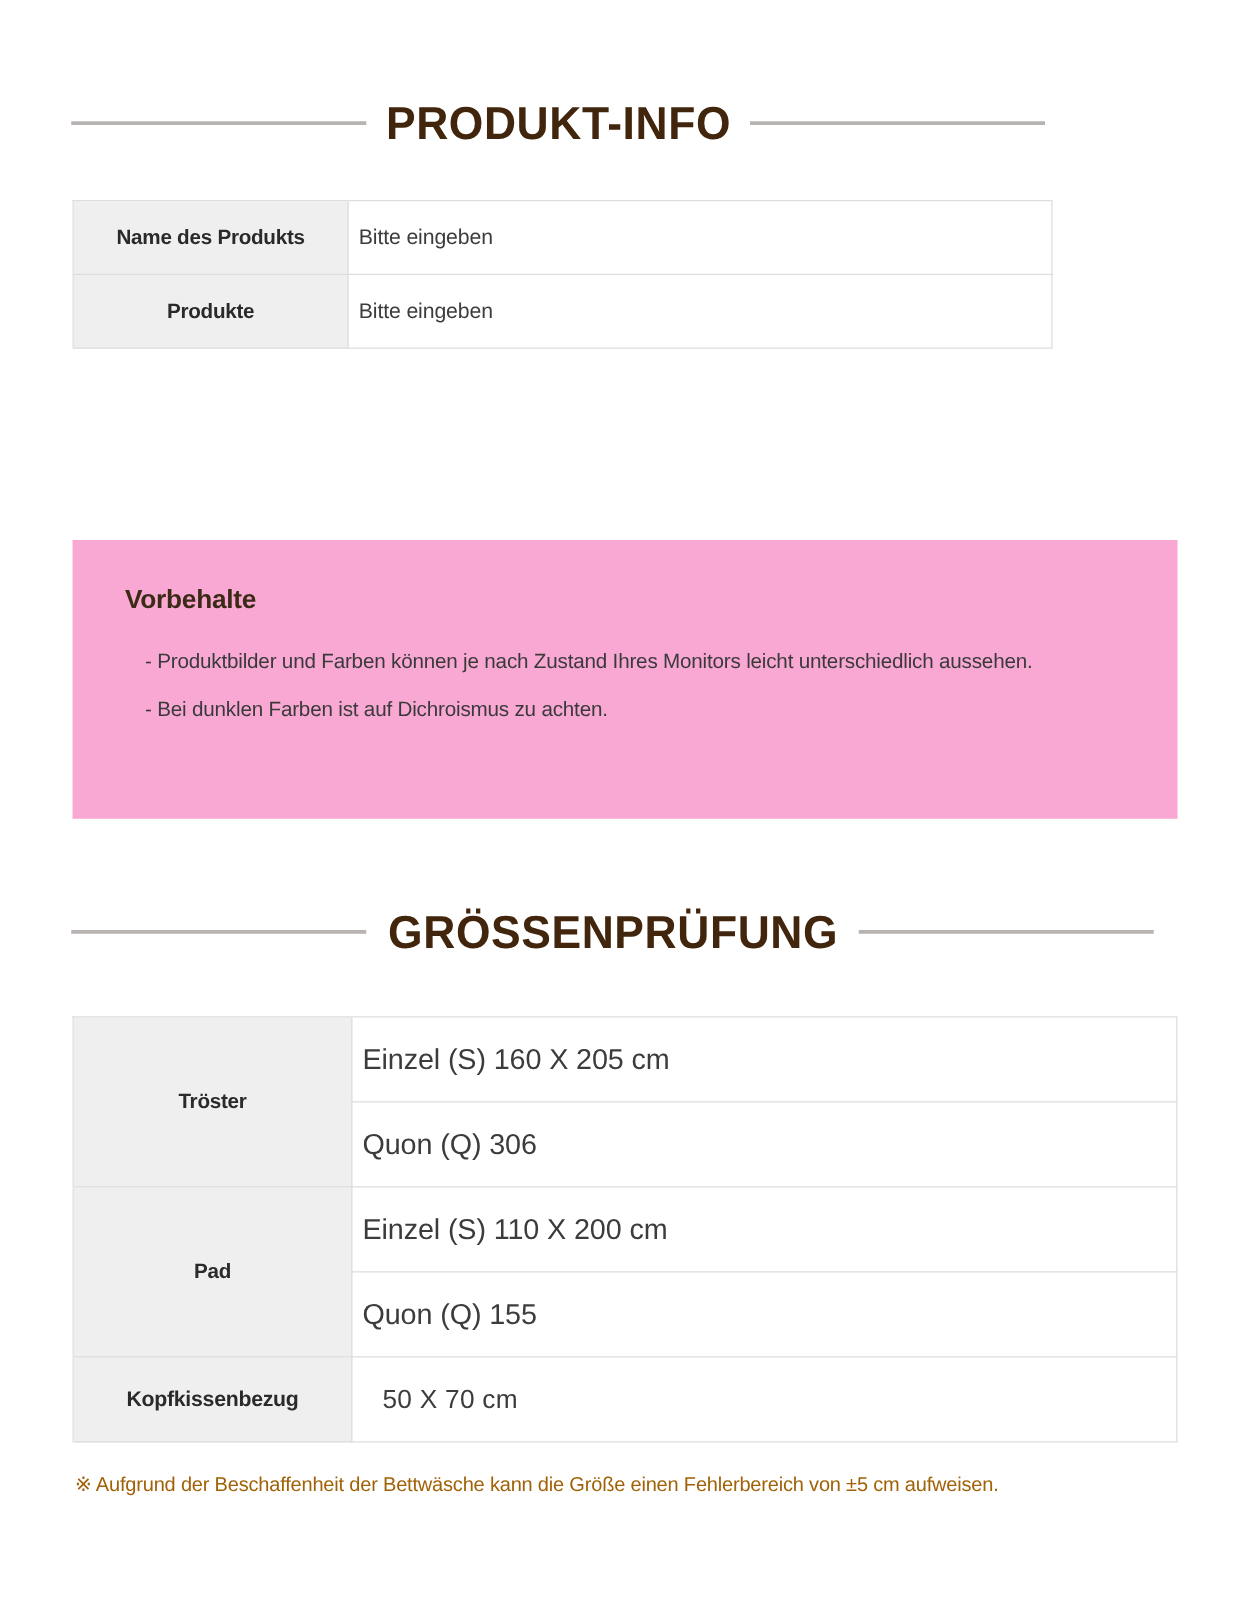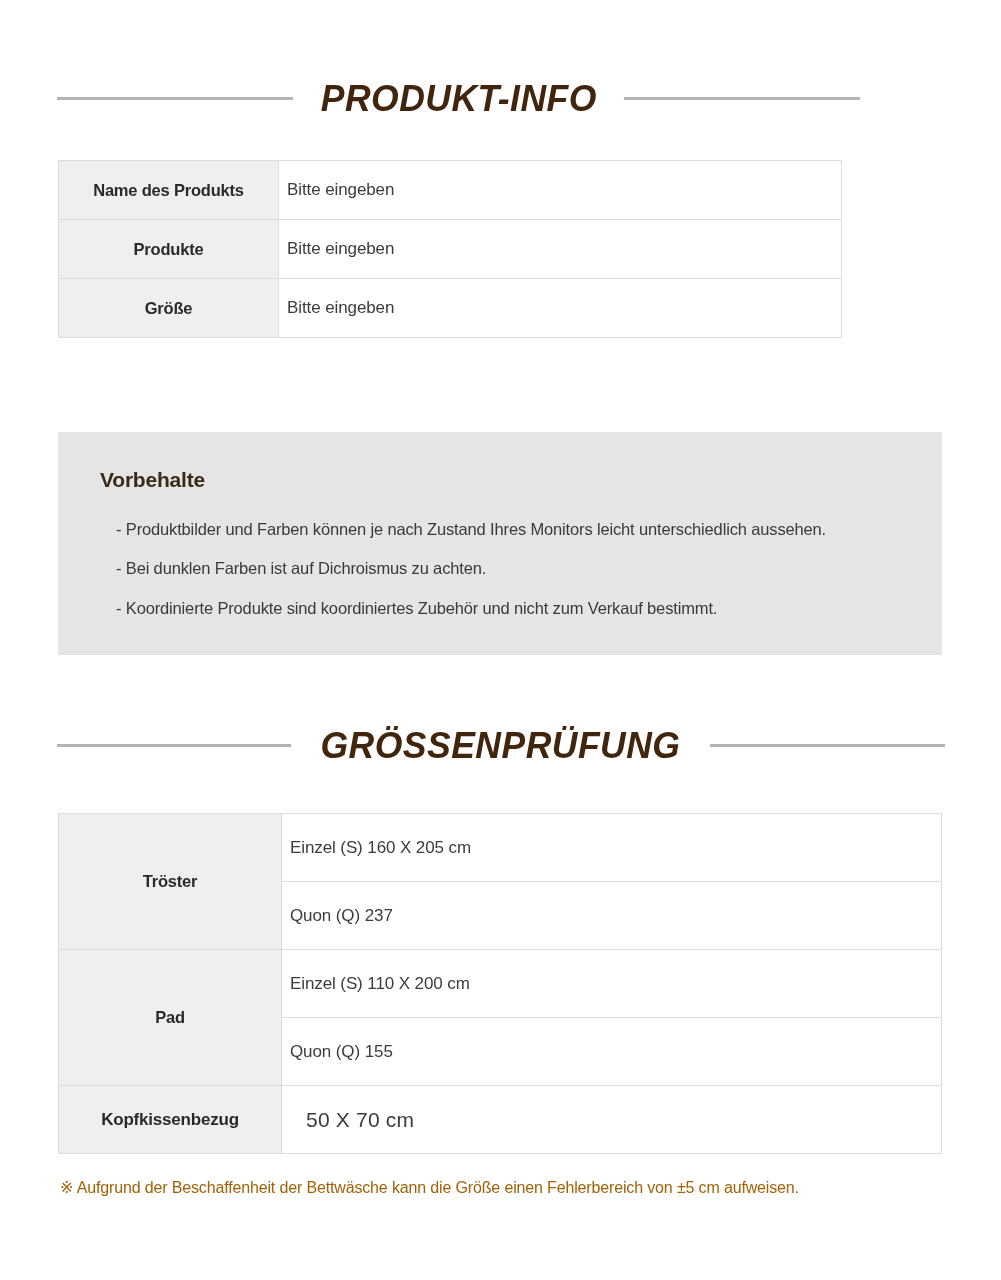"PRODUKT-INFO" .section-head { font-style: italic -> none; gap: 22px -> 10px }
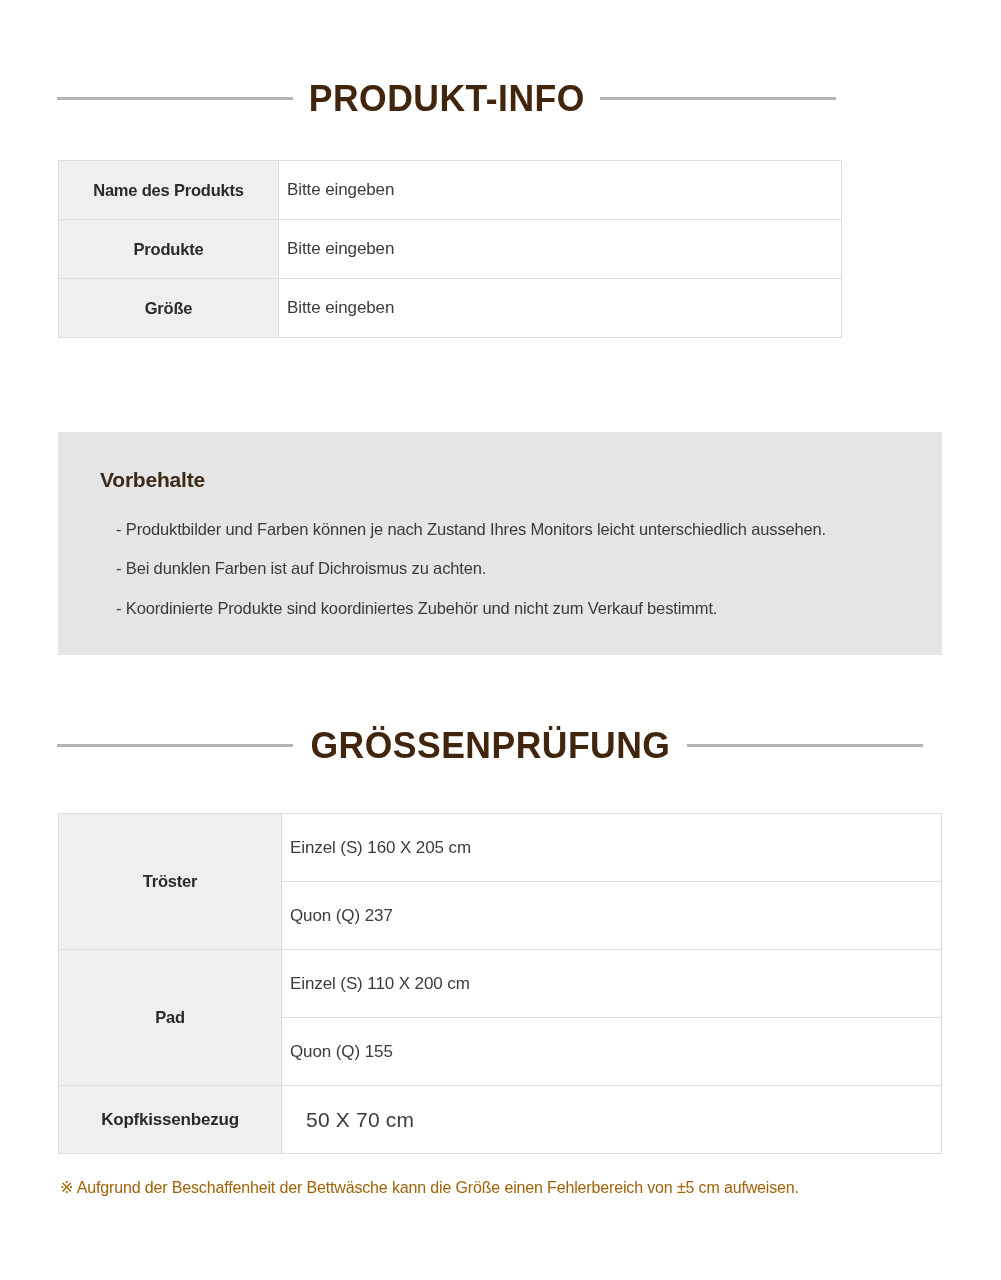"Größe" tr { html: <tr> <td>Größe</td> <td>Bitte eingeben</td> </tr> -> none }
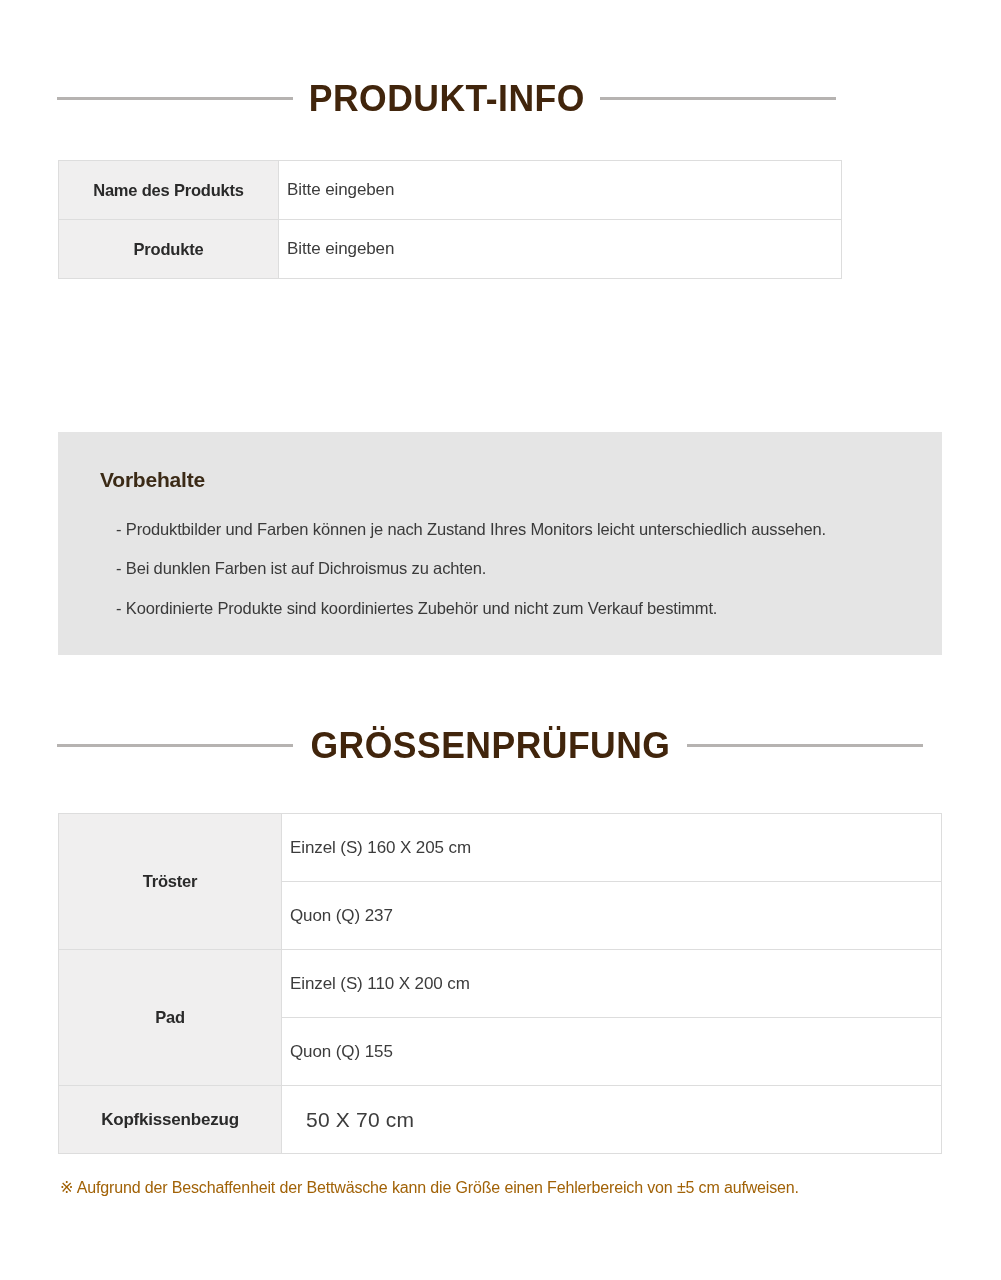"Vorbehalte" .notes { background: #e5e5e5 -> #f9a8d4 }
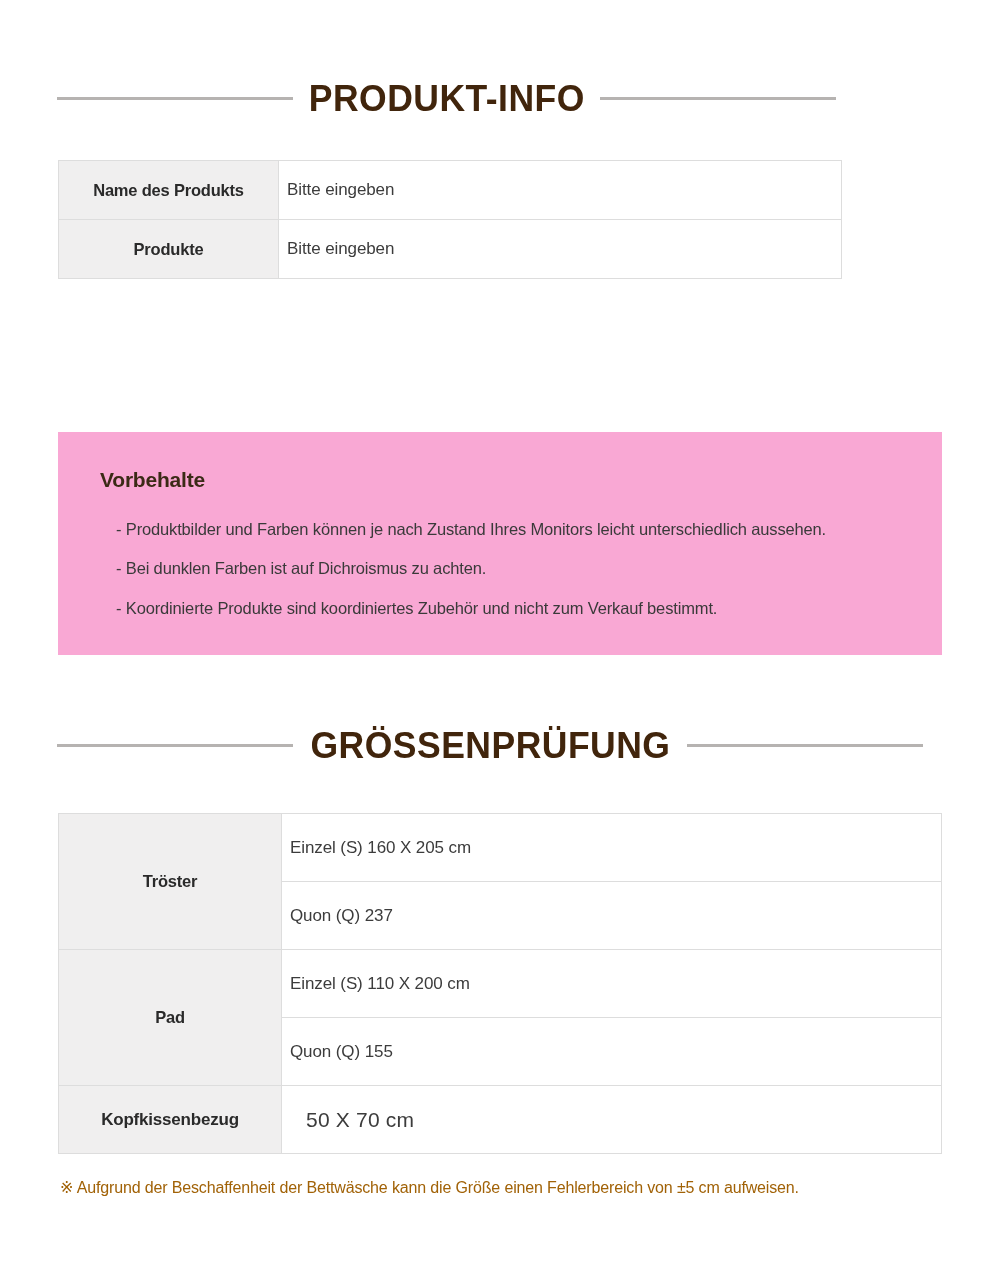"- Koordinierte Produkte sind" li { html: <li>- Koordinierte Produkte sind koordiniertes Zubehör und nicht zum Verkauf bestimmt.</li> -> none }
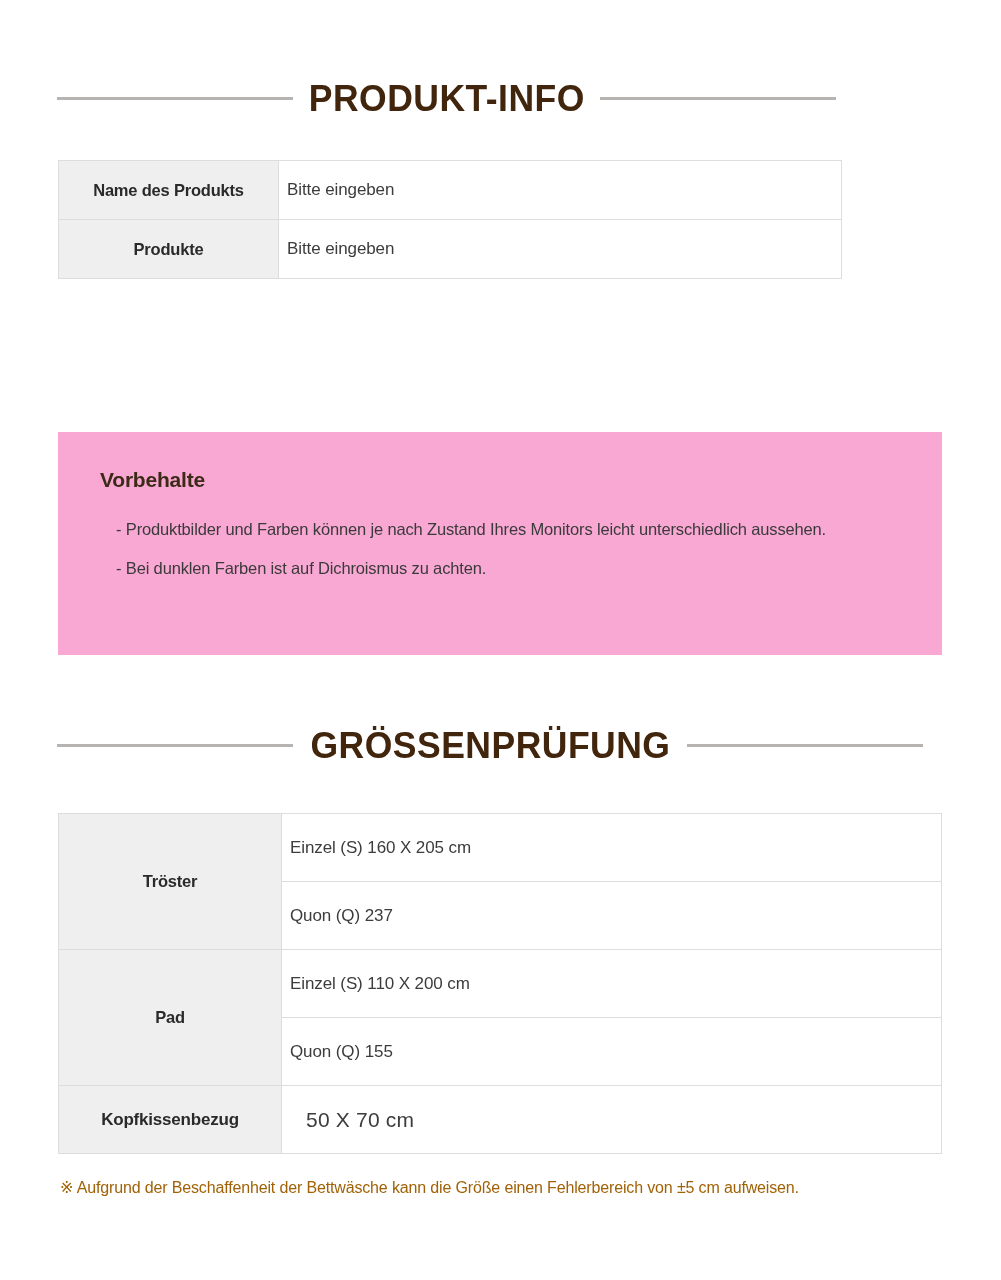"Einzel (S) 160 X 205" #size-table td.value { font-size: 17px -> 23px }
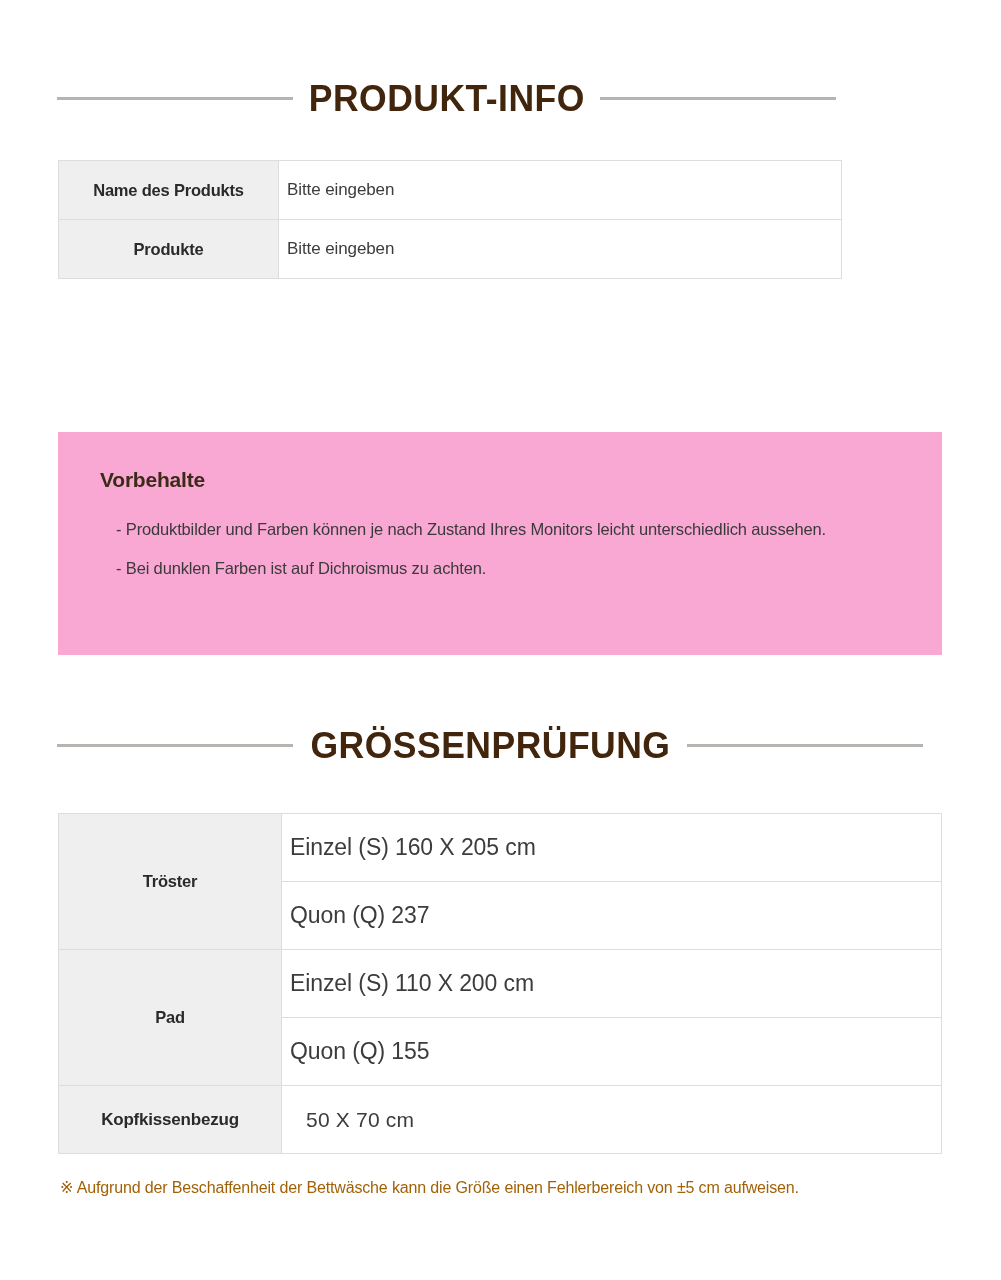"Quon (Q) 237" td.value { text: 237 -> 306 }
